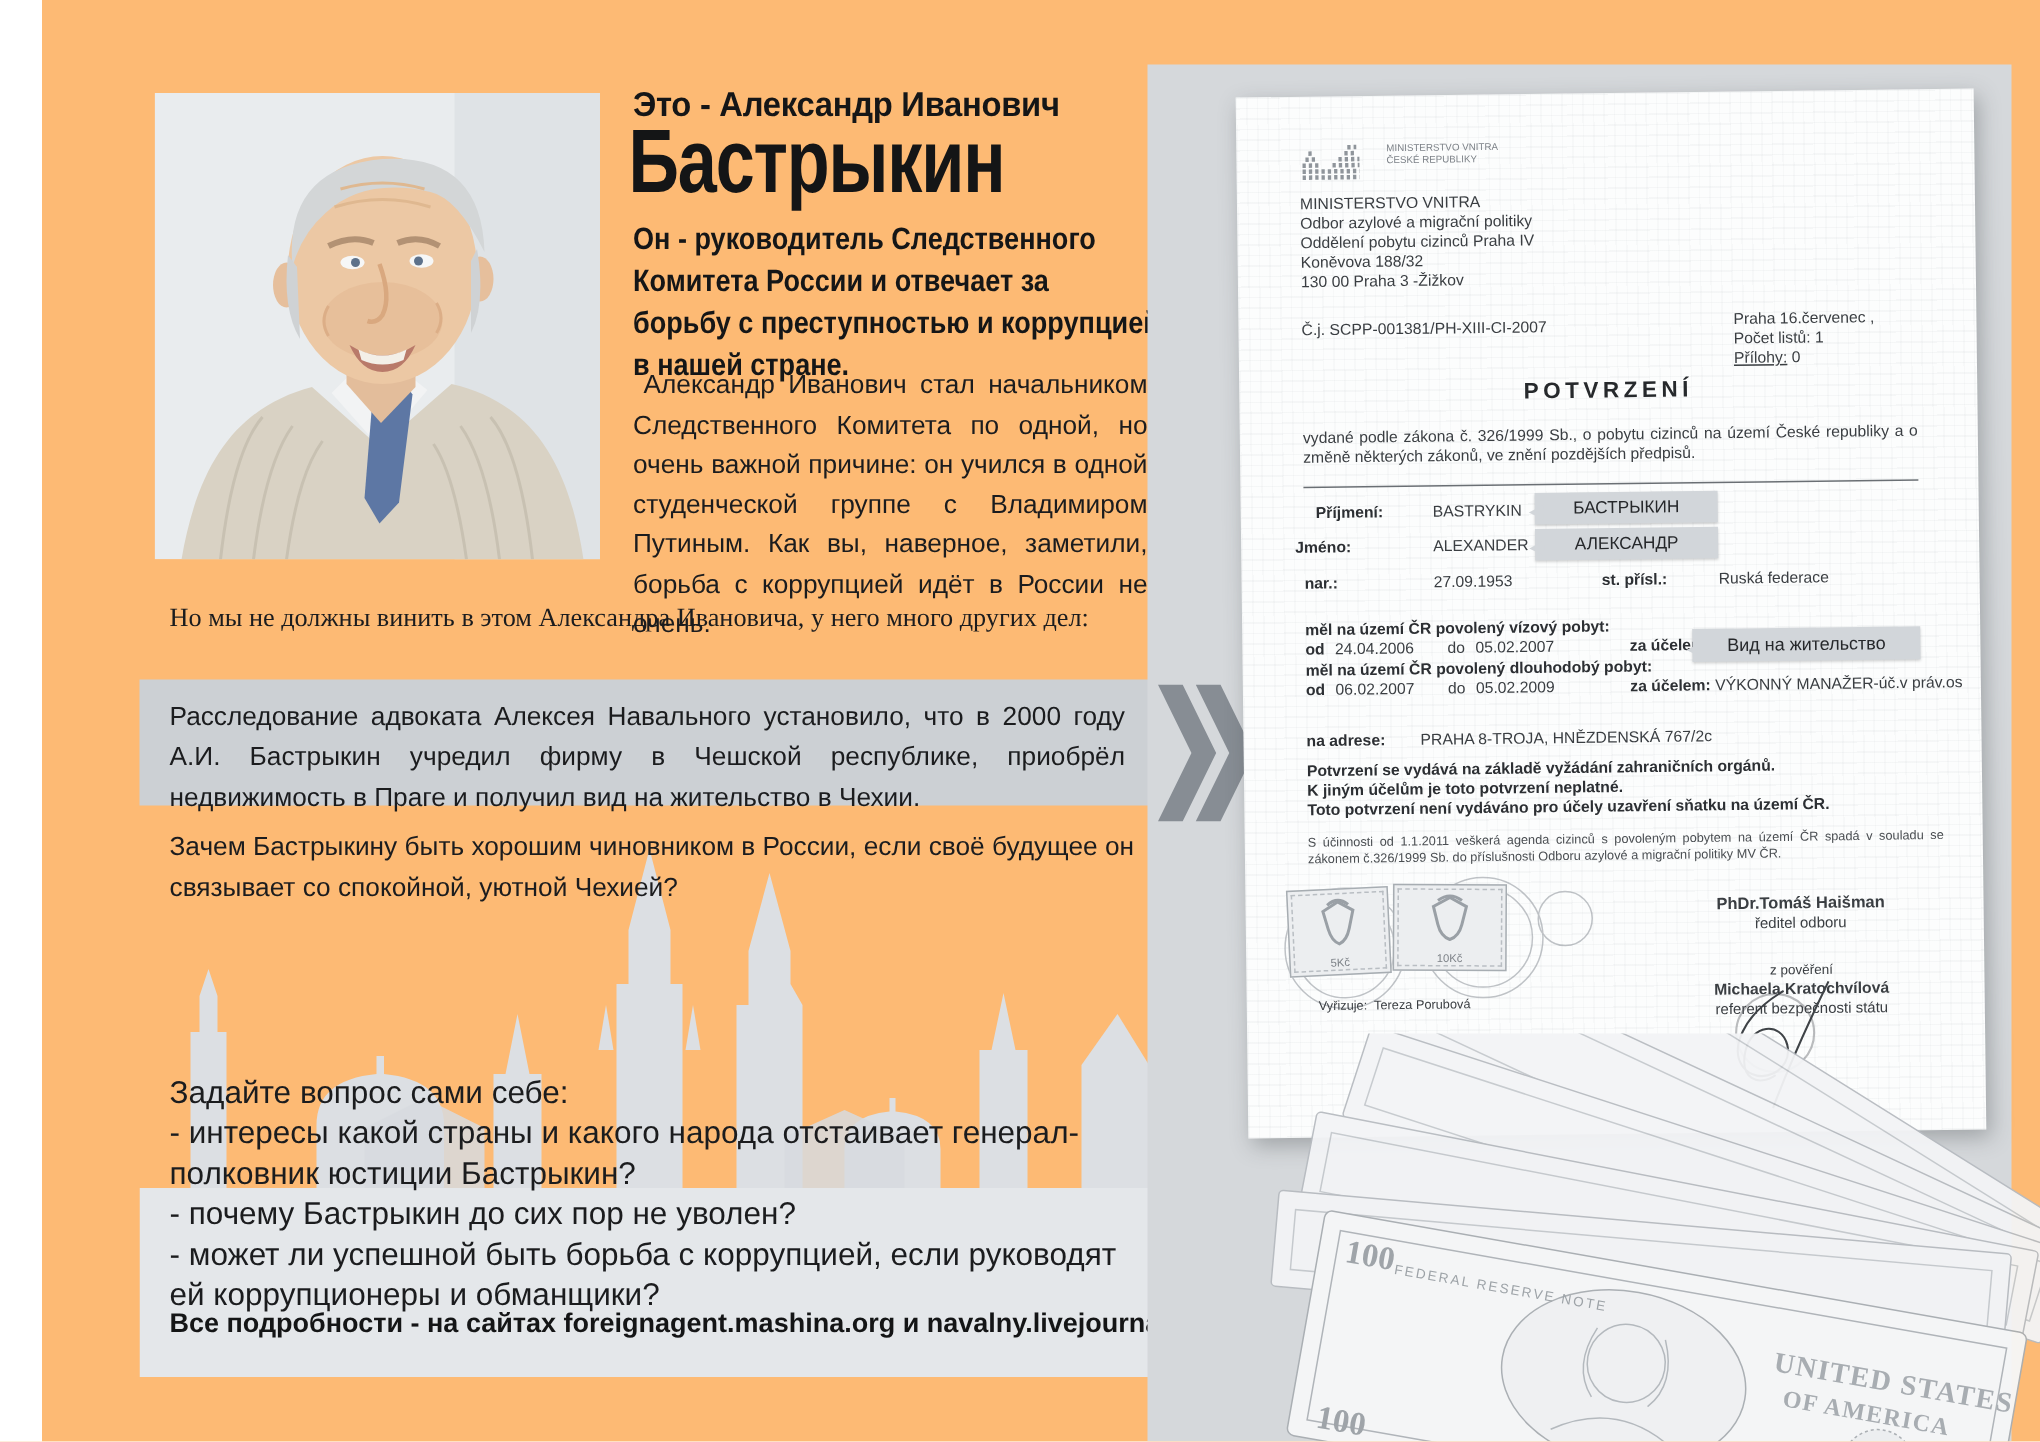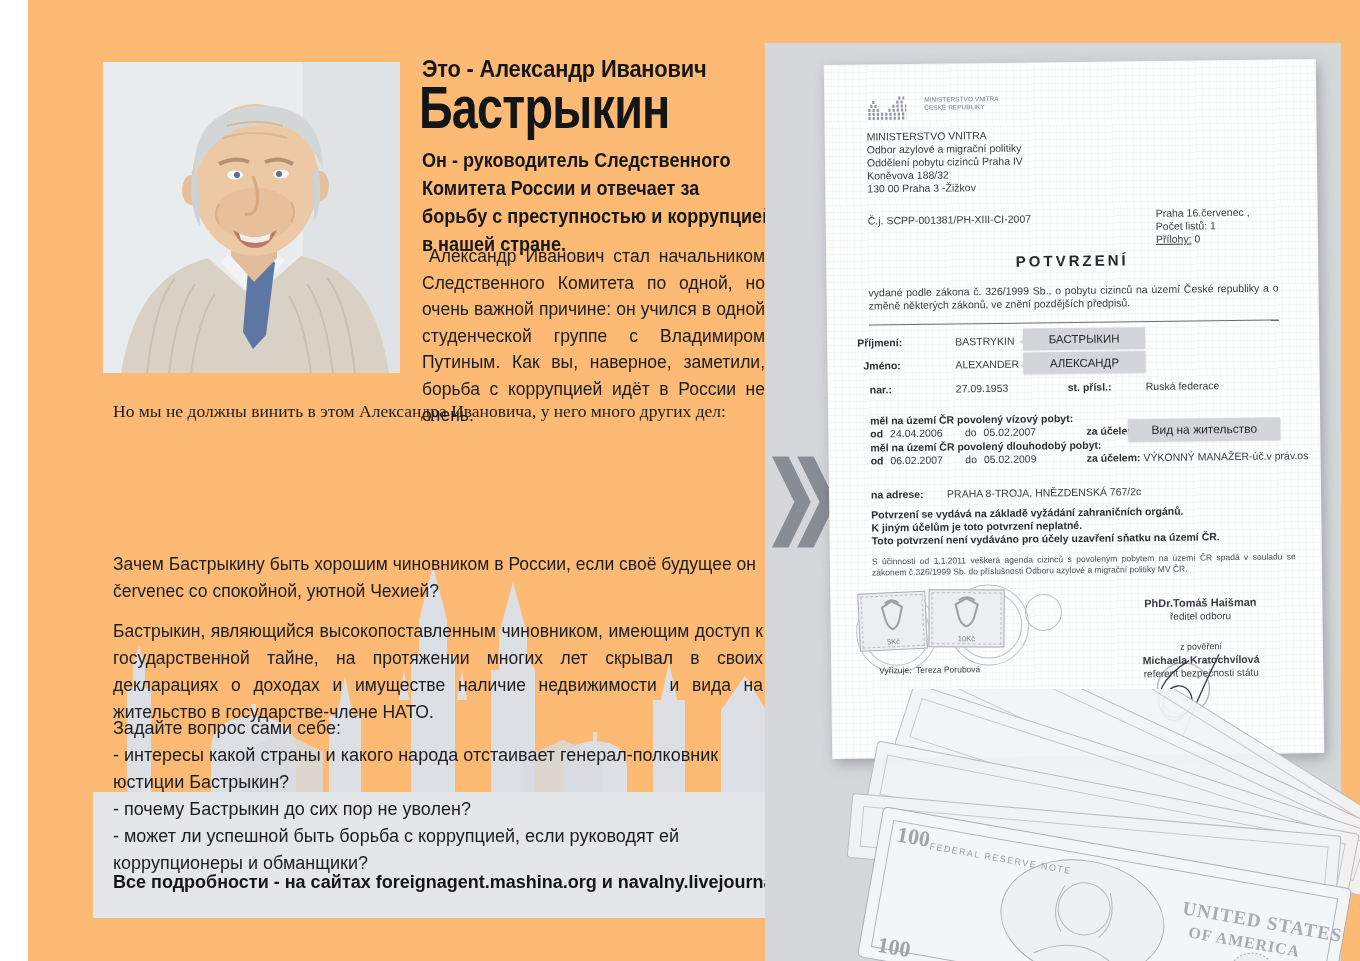"Příjmení:" div.d { left: 30px -> 50px }
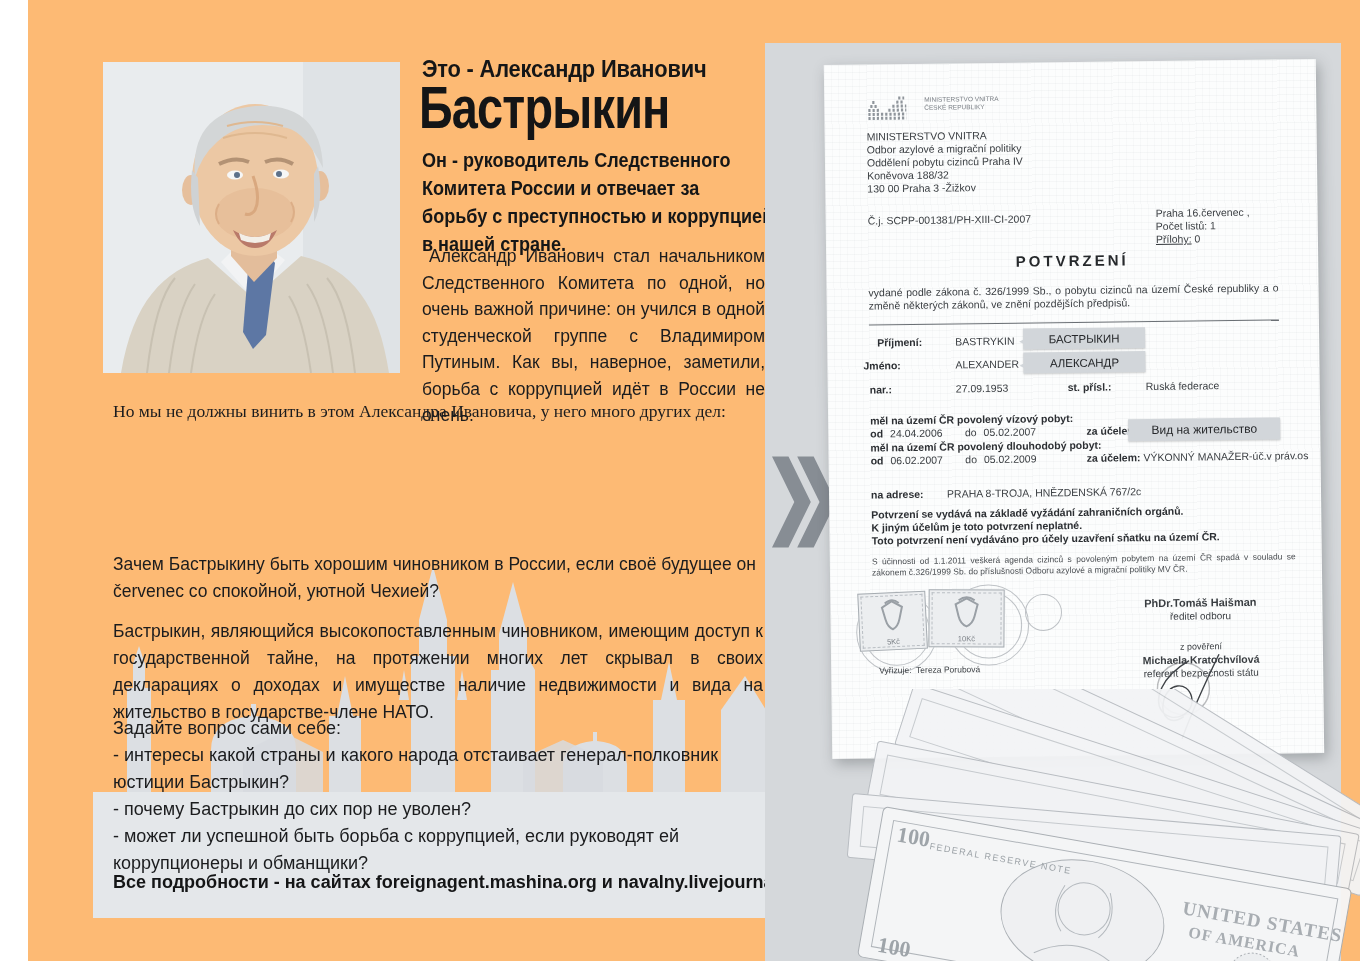"Расследование адвоката Алексея" div.abs { html: none -> <div> <p>Расследование адвоката Алексея Навального установило, что в 2000 году А.И. Бастрыкин учредил фирму в Чешской республике, приобрёл недвижимость в Праге и получил вид на жительство в Чехии.</p> </div> }
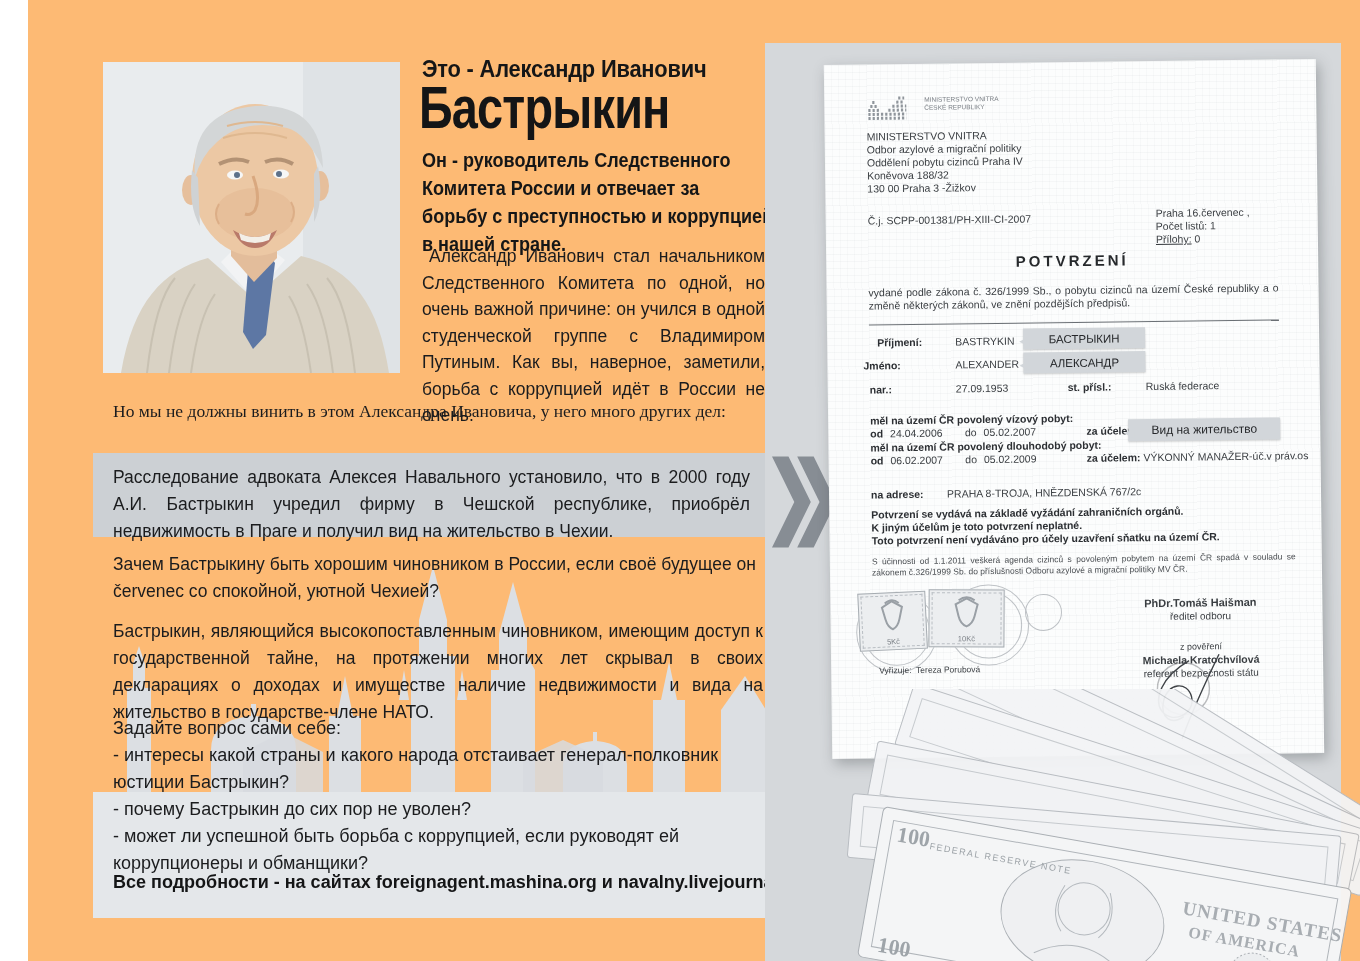"Зачем Бастрыкину быть хорошим чиновником" p.t { text: červenec -> связывает }
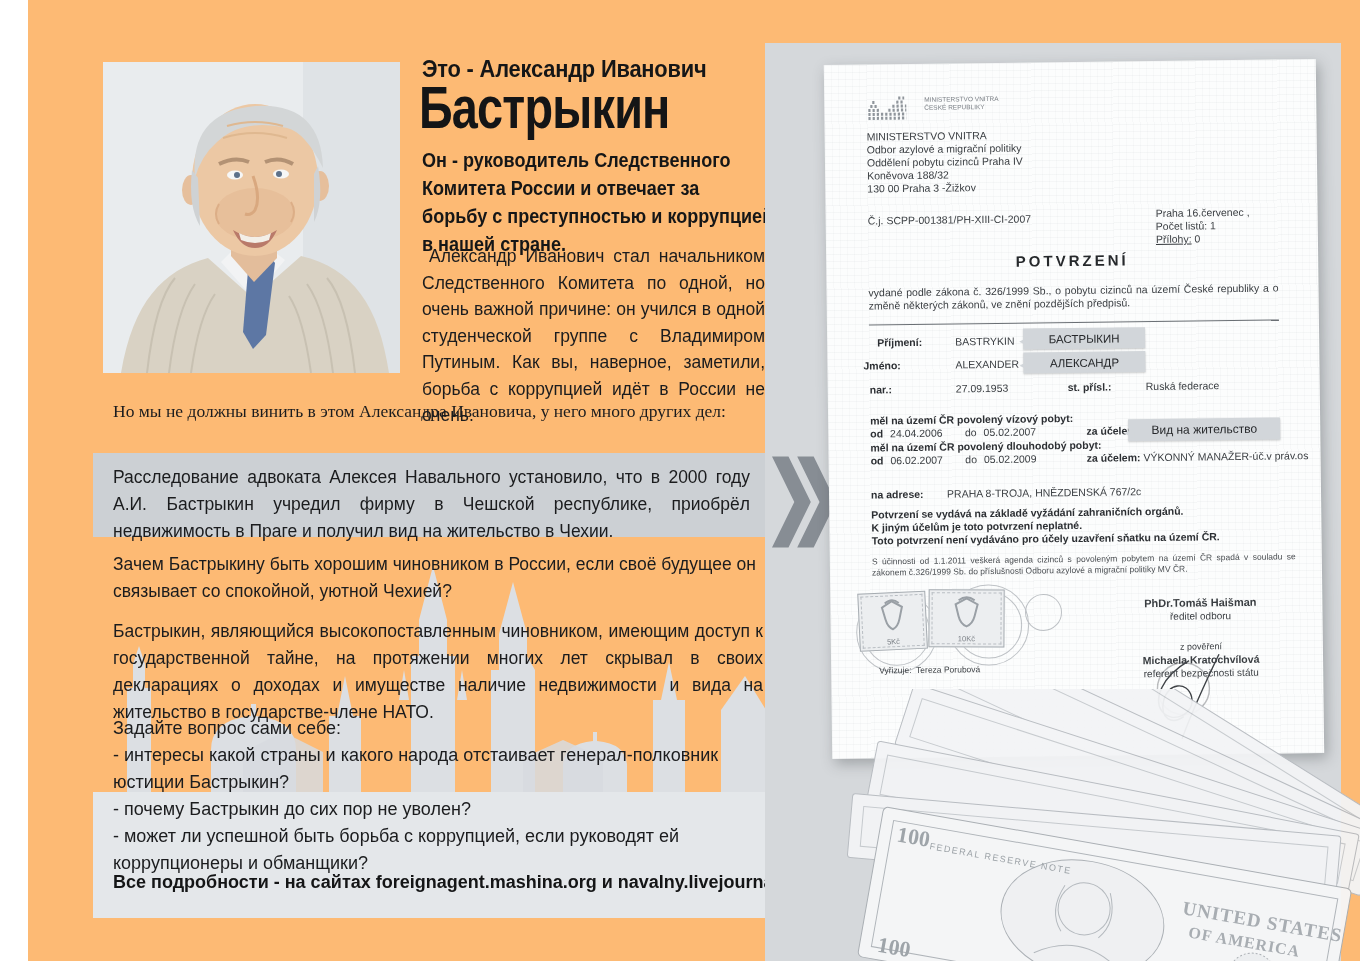"Бастрыкин, являющийся высокопоставленным" p.t { html: <p>Бастрыкин, являющийся высокопоставленным чиновником, имеющим доступ к государственной тайне, на протяжении многих лет скрывал в своих декларациях о доходах и имуществе наличие недвижимости и вида на жительство в государстве-члене НАТО.</p> -> none }
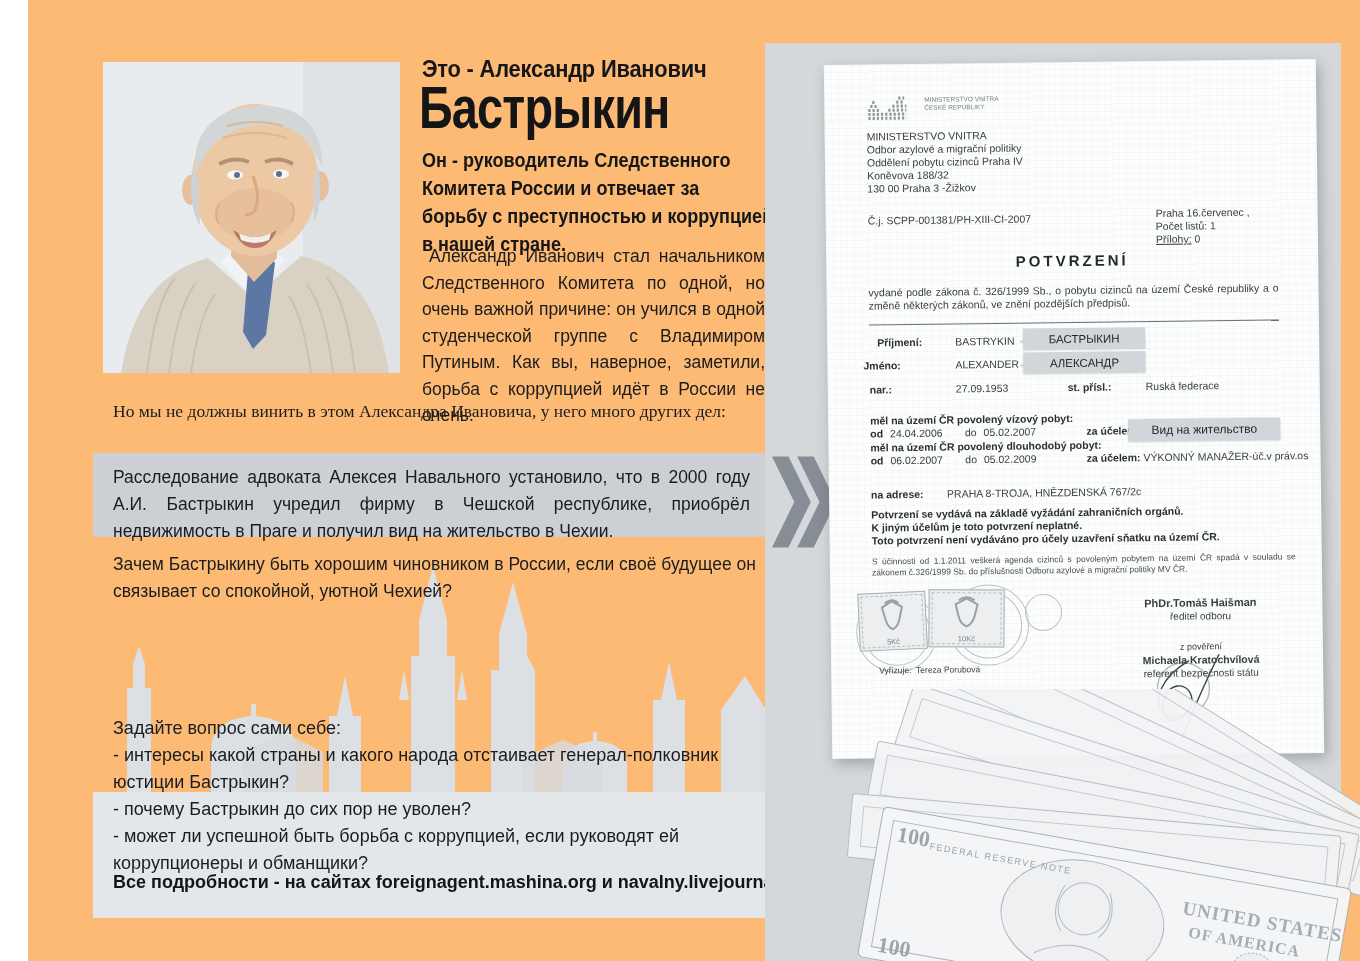"Задайте вопрос сами себе:" .ask p { font-size: 18px -> 21px }
